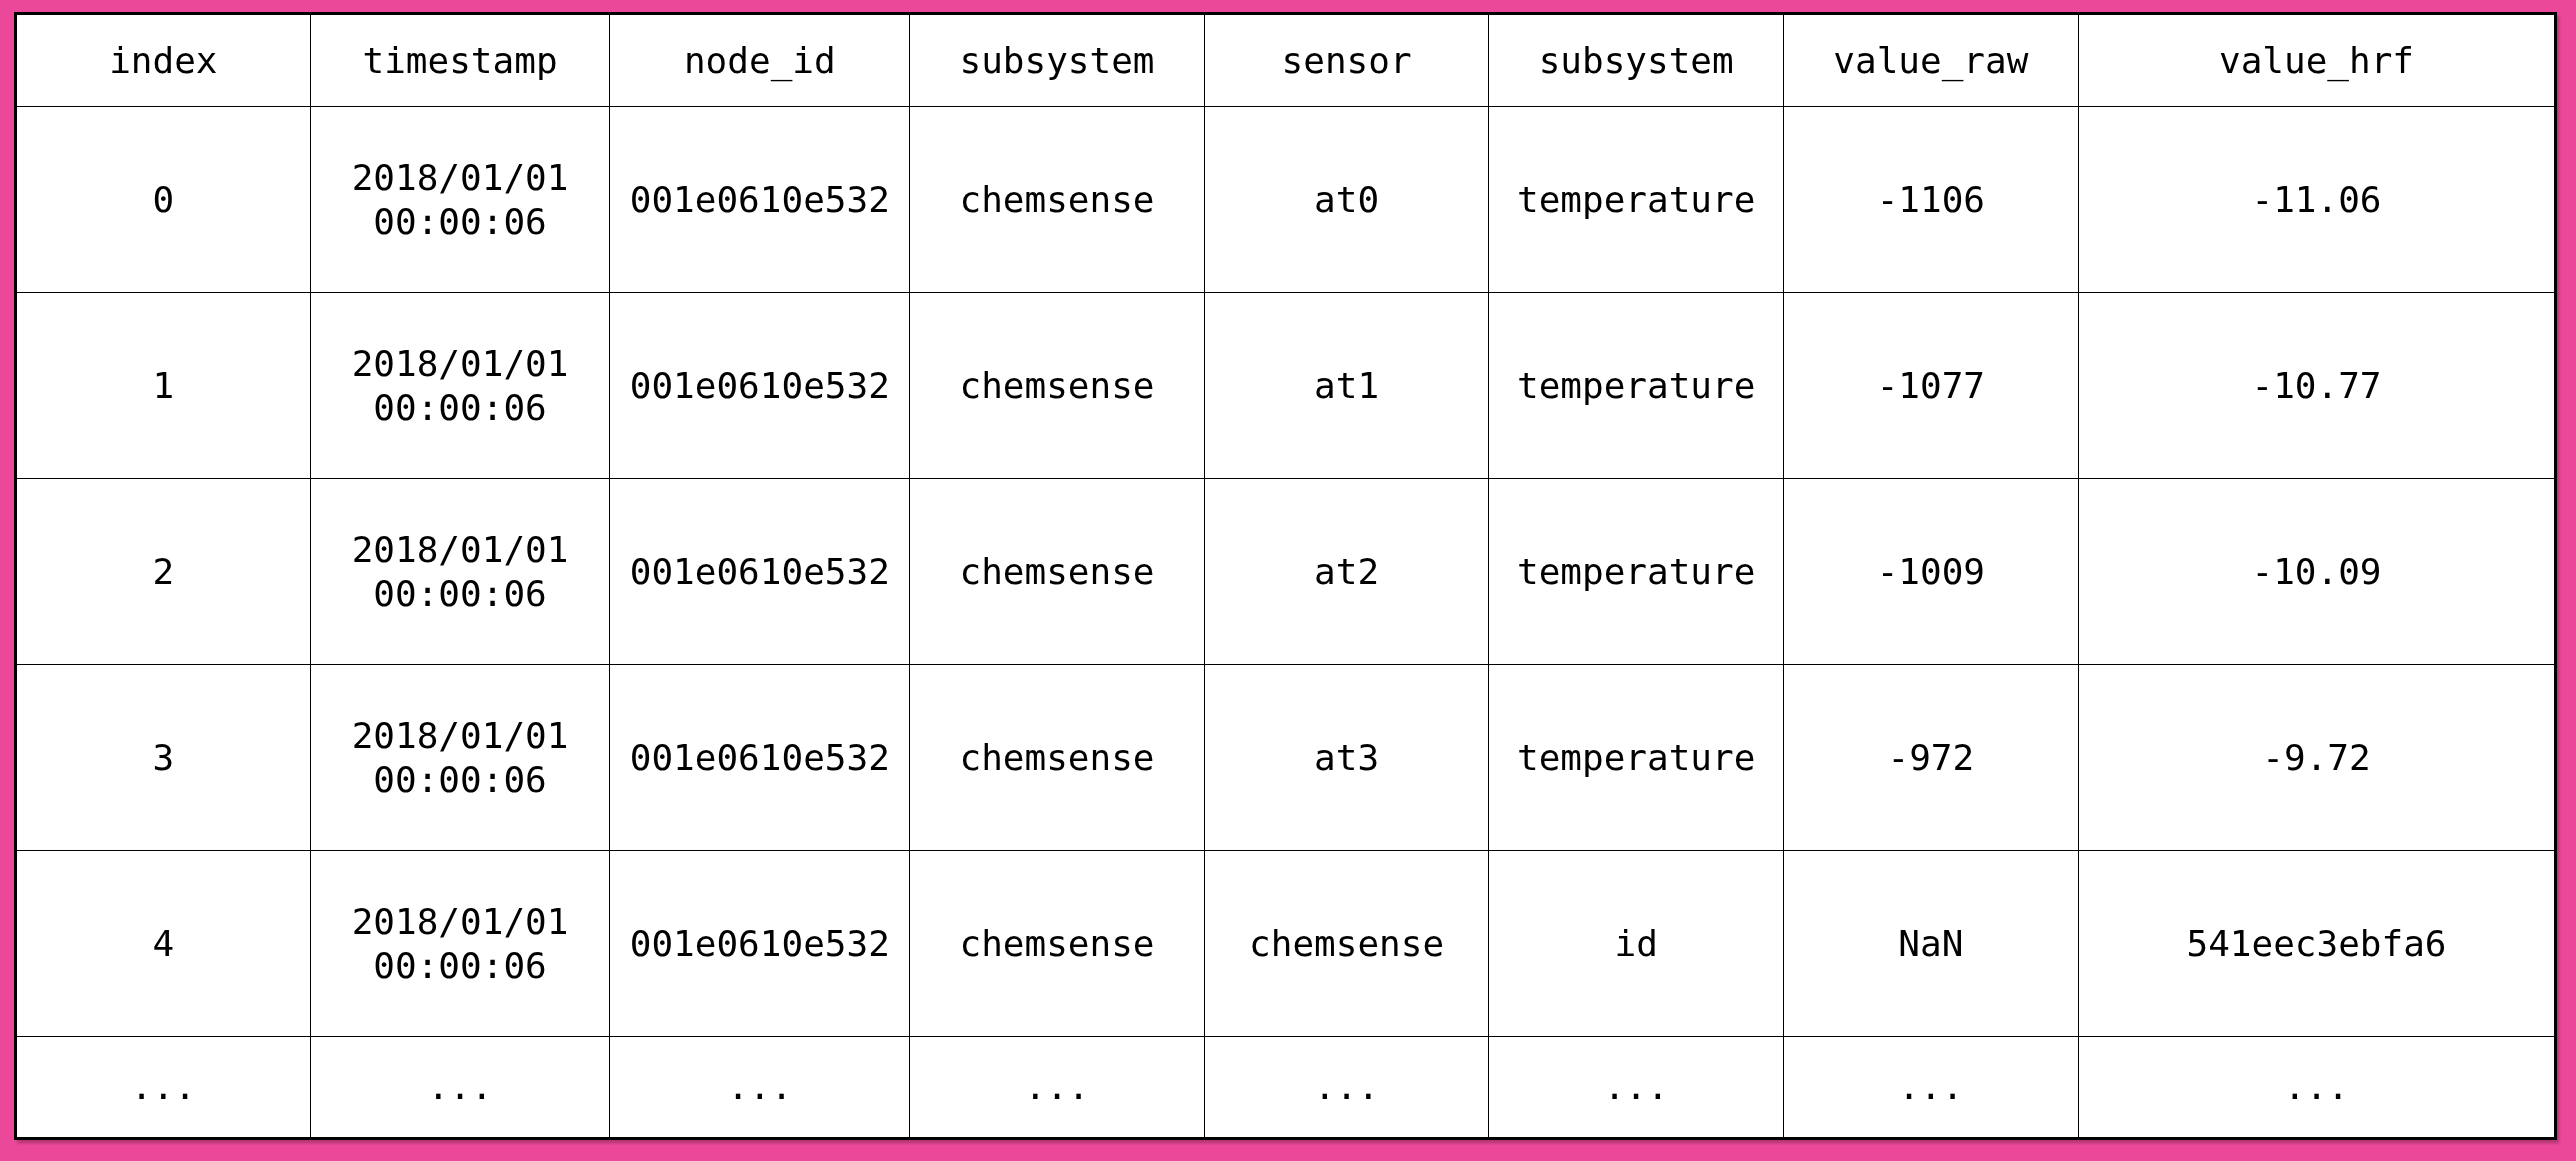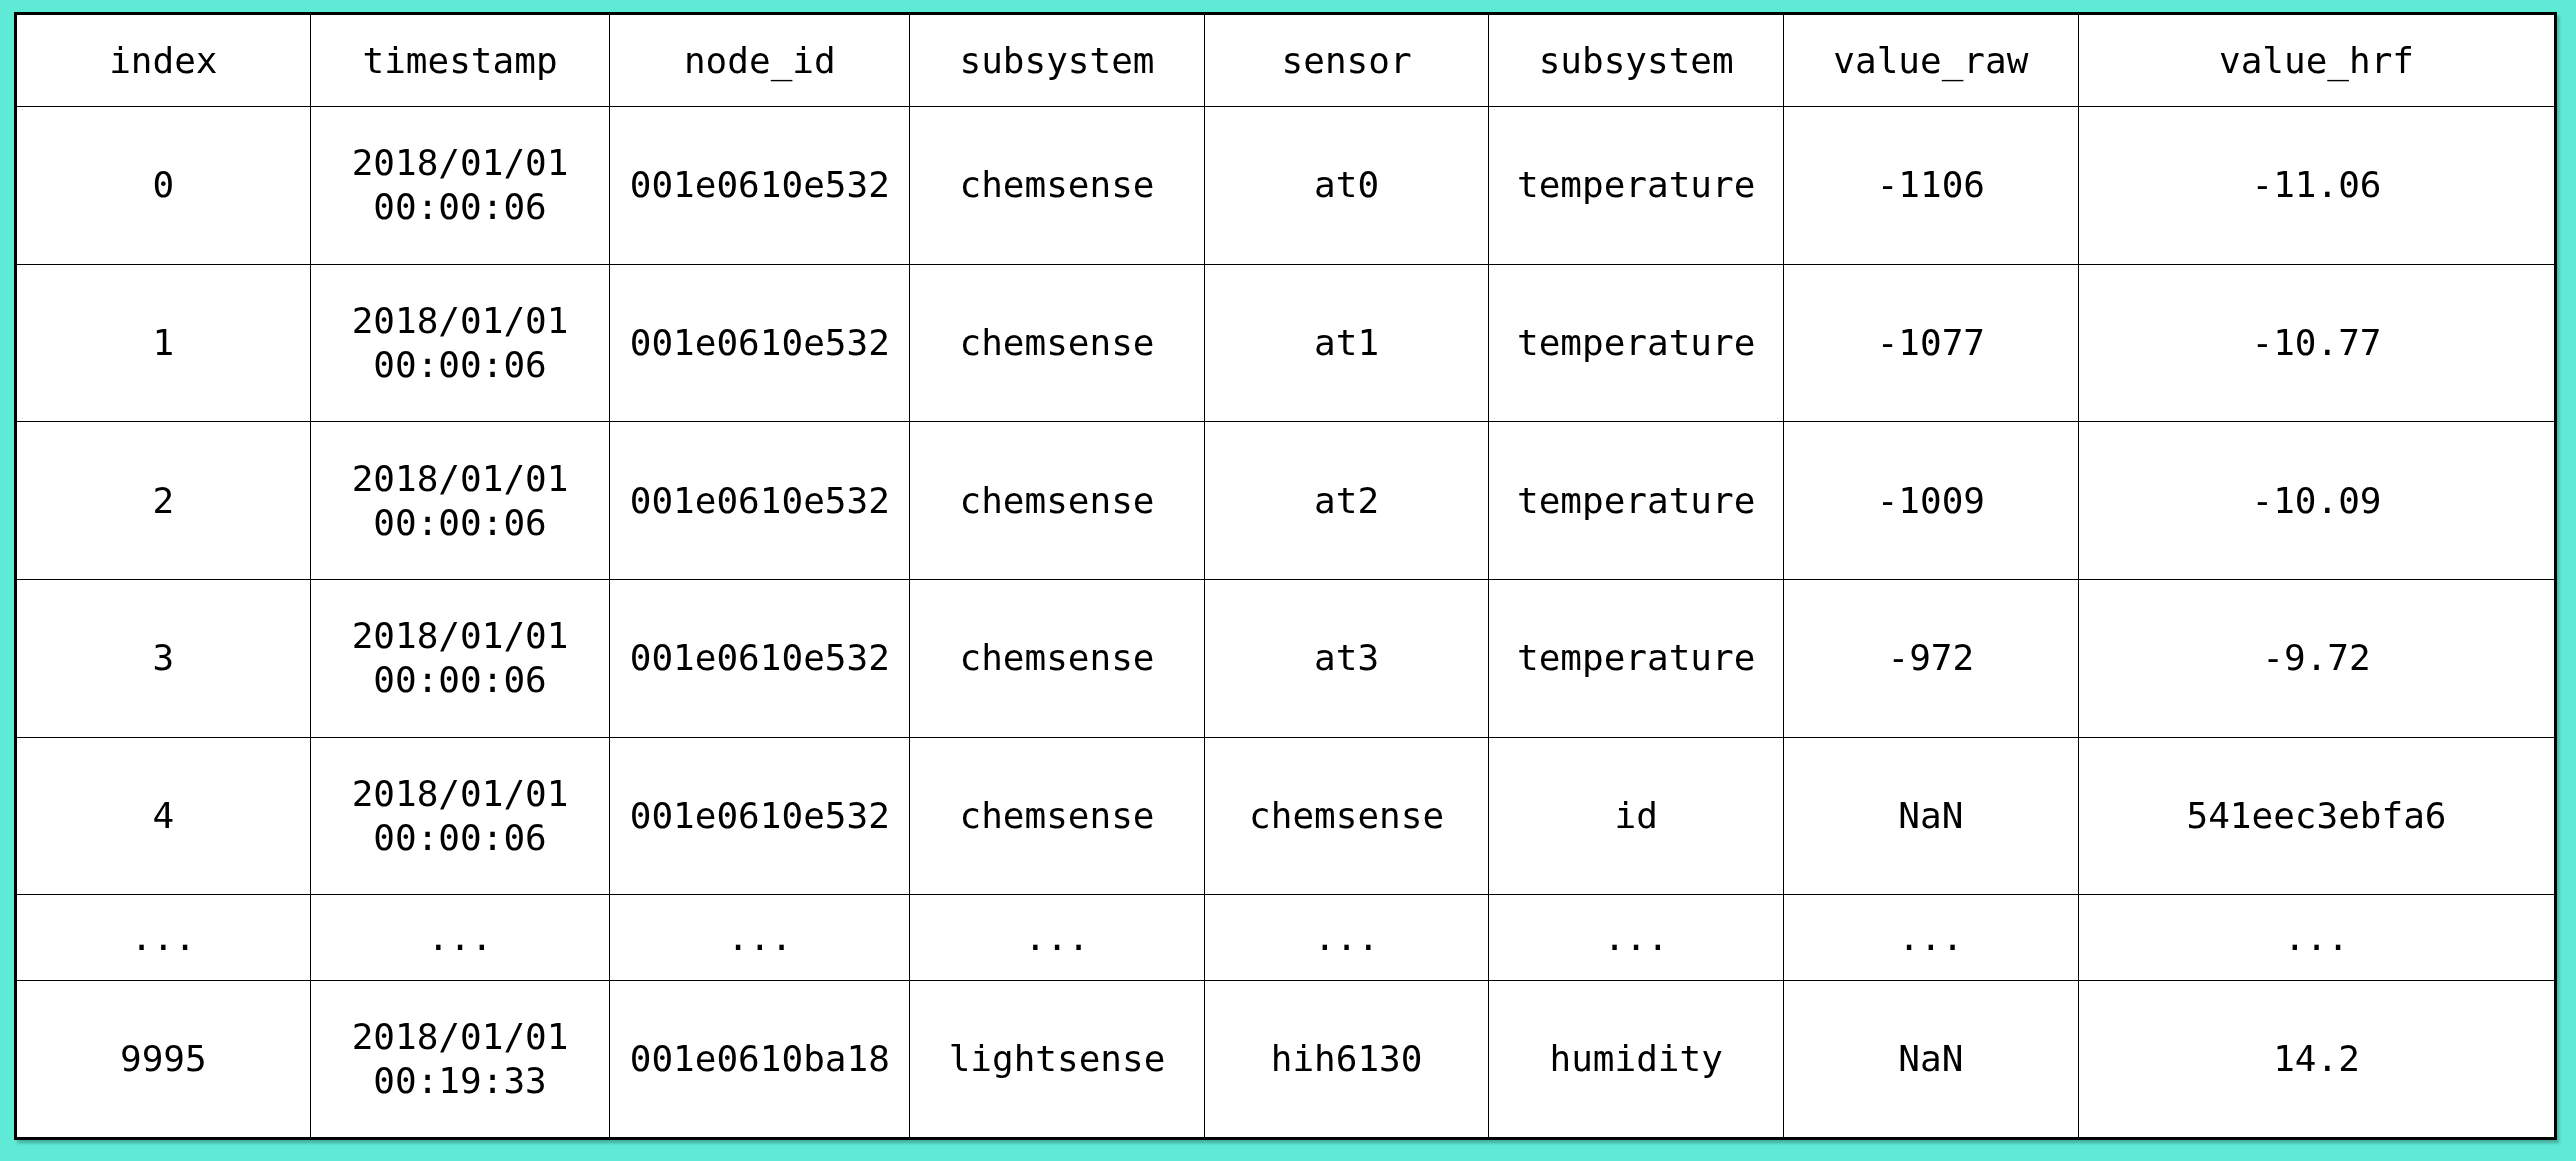"index" .page { background: #5eead4 -> #ec4899 }
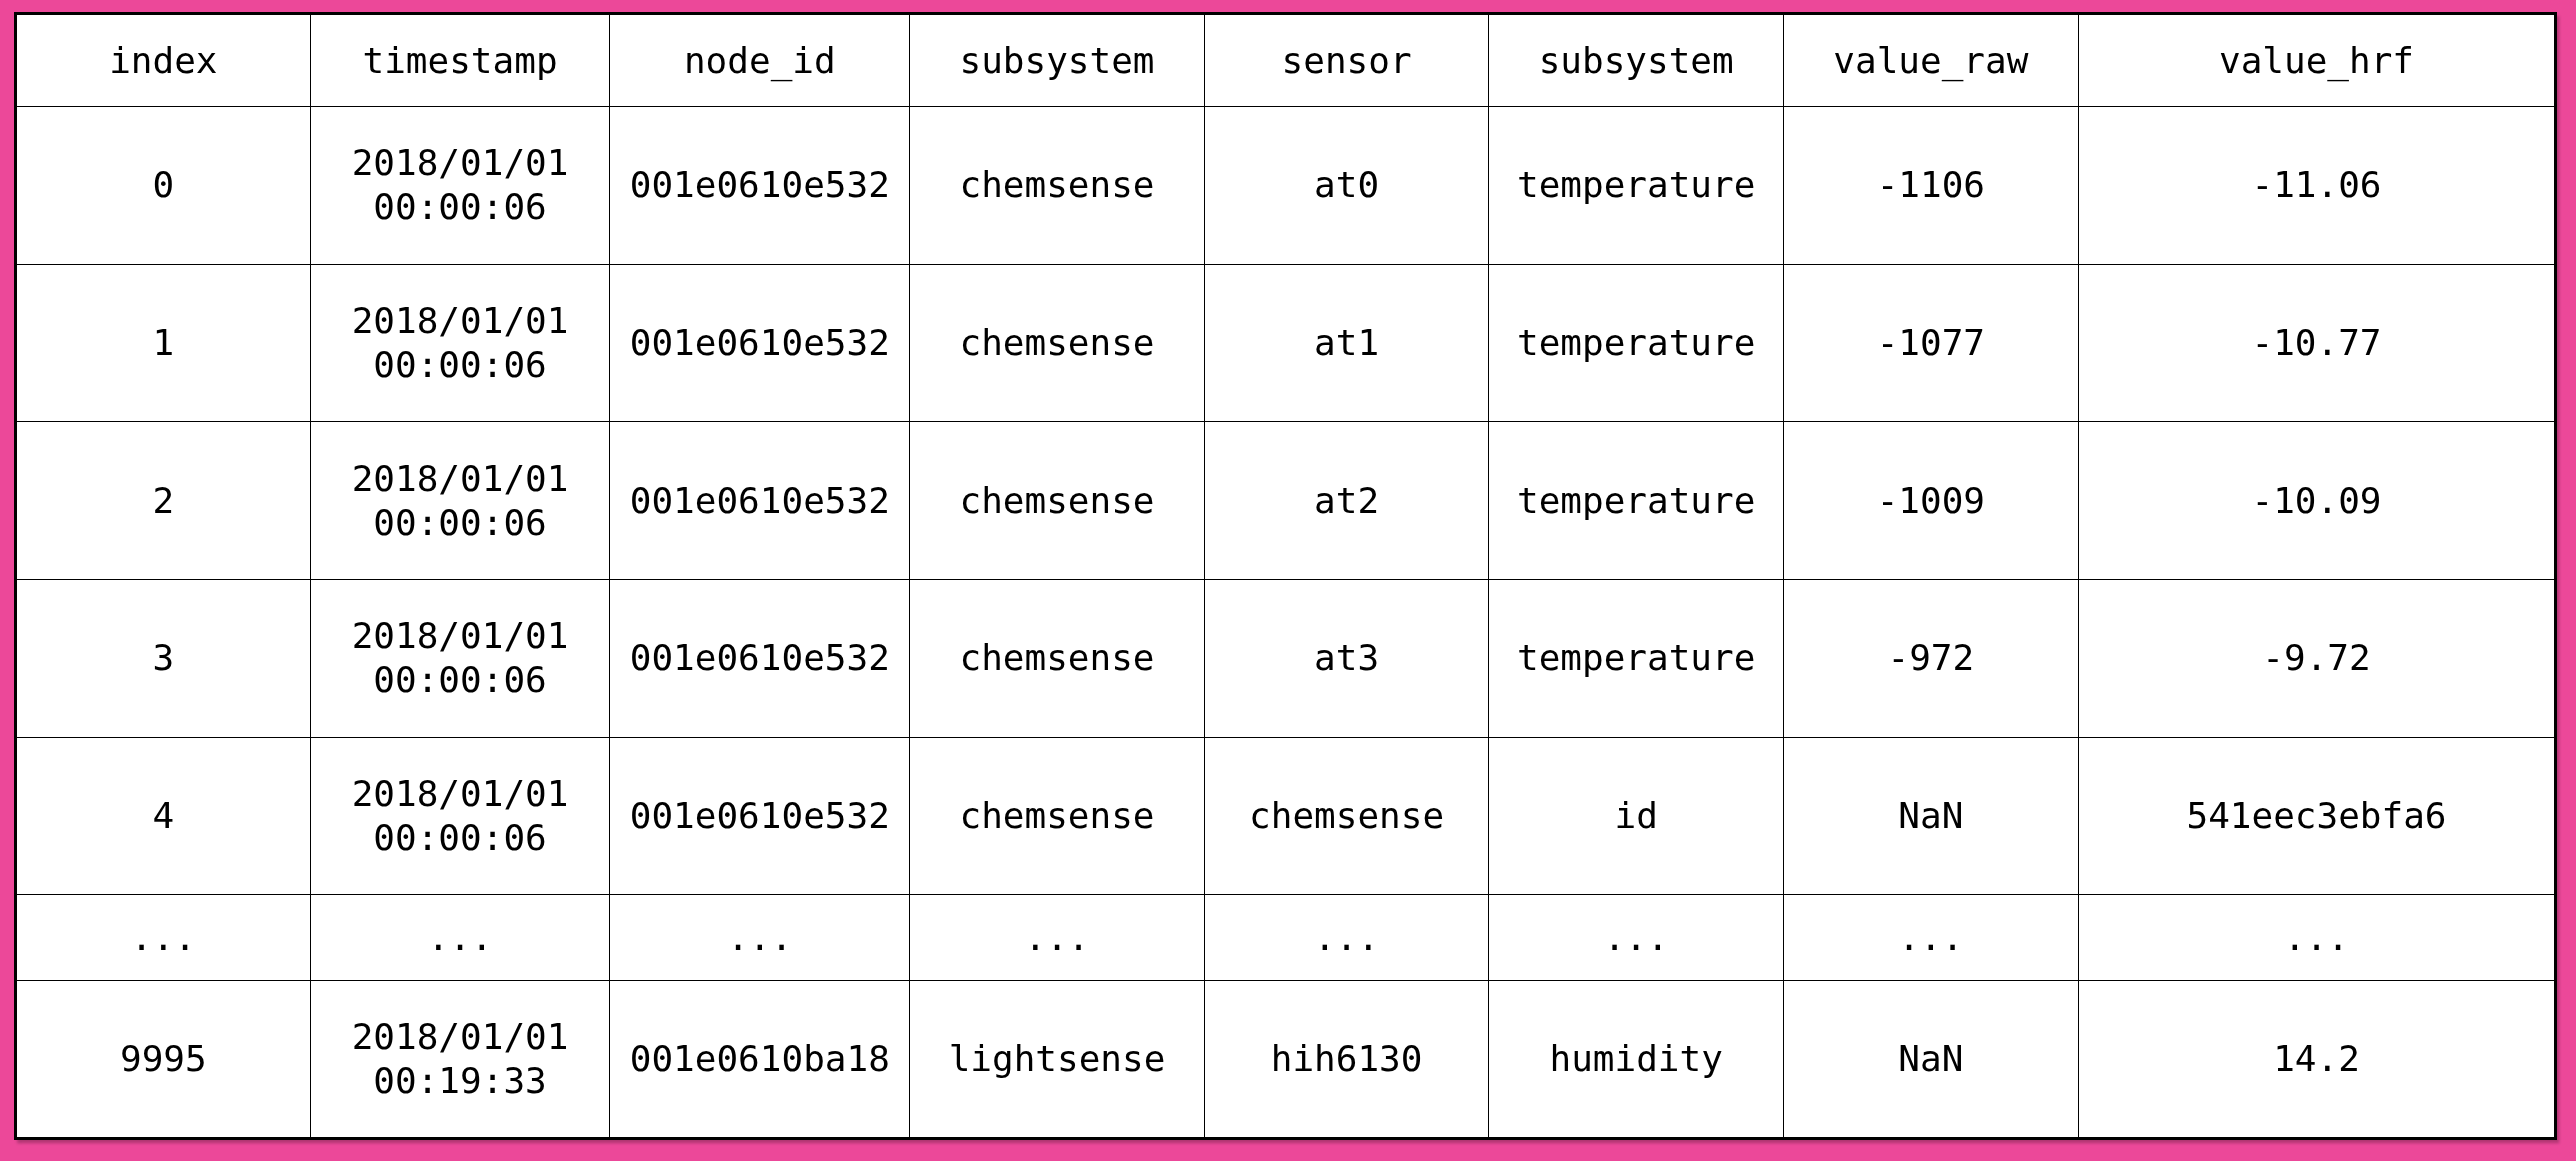"9995" tr.data-row { html: <tr> <td>9995</td> <td>2018/01/01 00:19:33</td> <td>001e0610ba18</td> <td>lightsense</td> <td>hih6130</td> <td>humidity</td> <td>NaN</td> <td>14.2</td> </tr> -> none }
